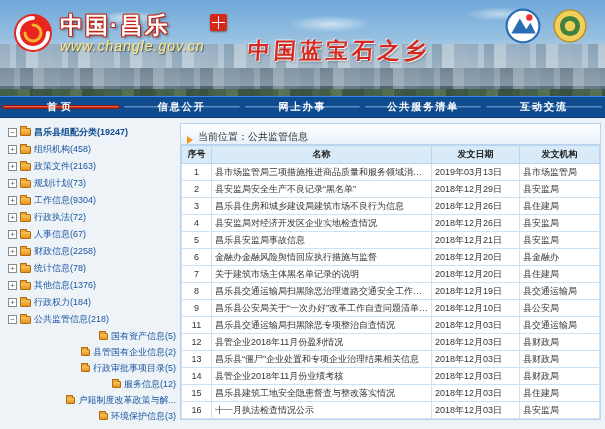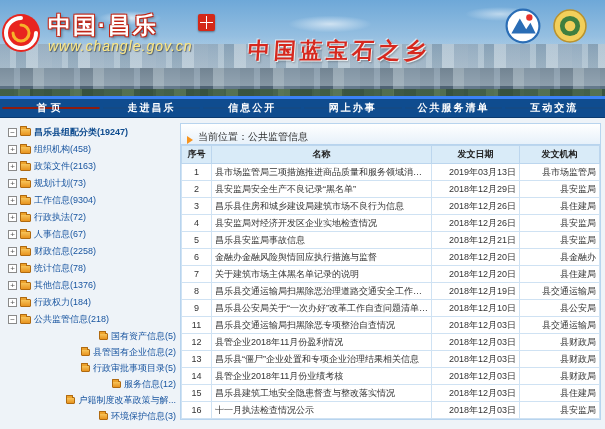"中国·昌乐" .logo-area { left: 0 -> 12px }
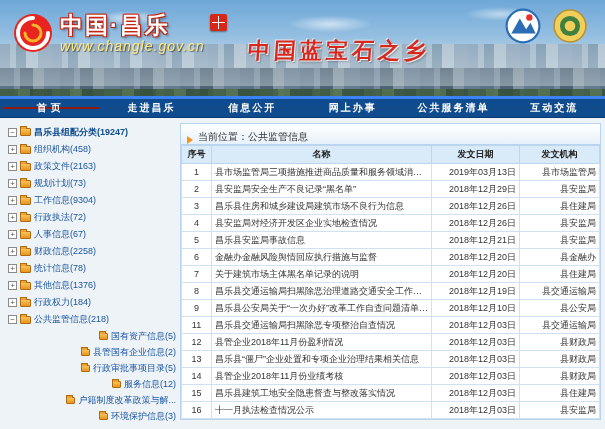"首页" .navbar { border-top: 3px solid #3b82f6 -> 1px solid #3b82f6 }
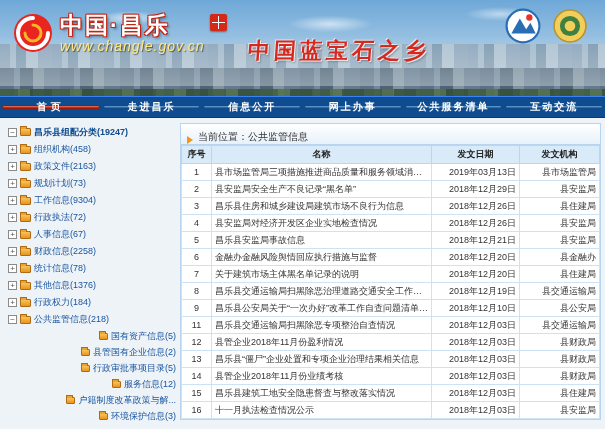"走进昌乐" div.nav-btn { html: <div>走进昌乐</div> -> none }
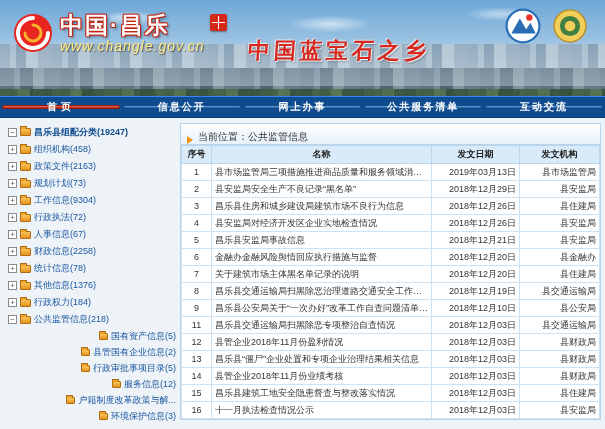"2019年03月13日" td.date,td.org { text-align: right -> left }
